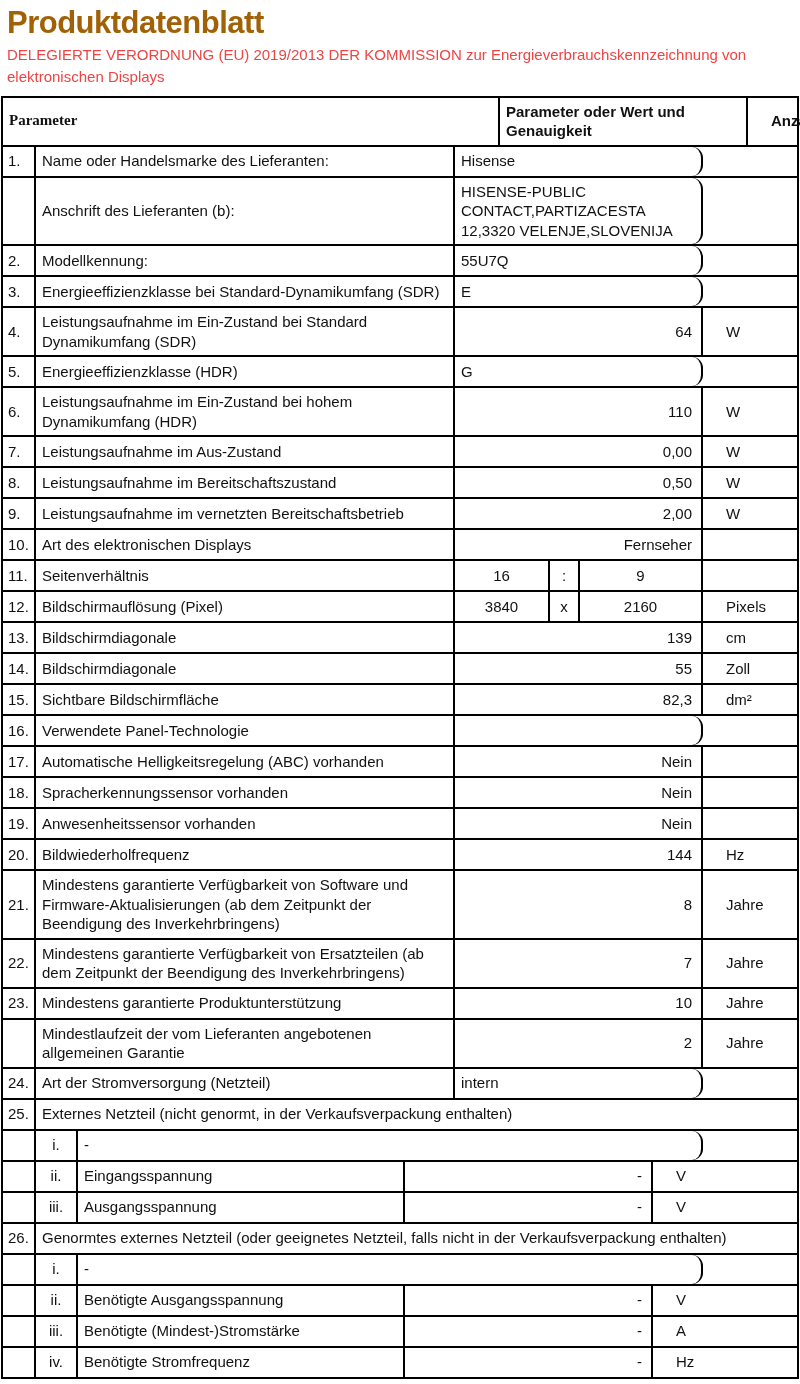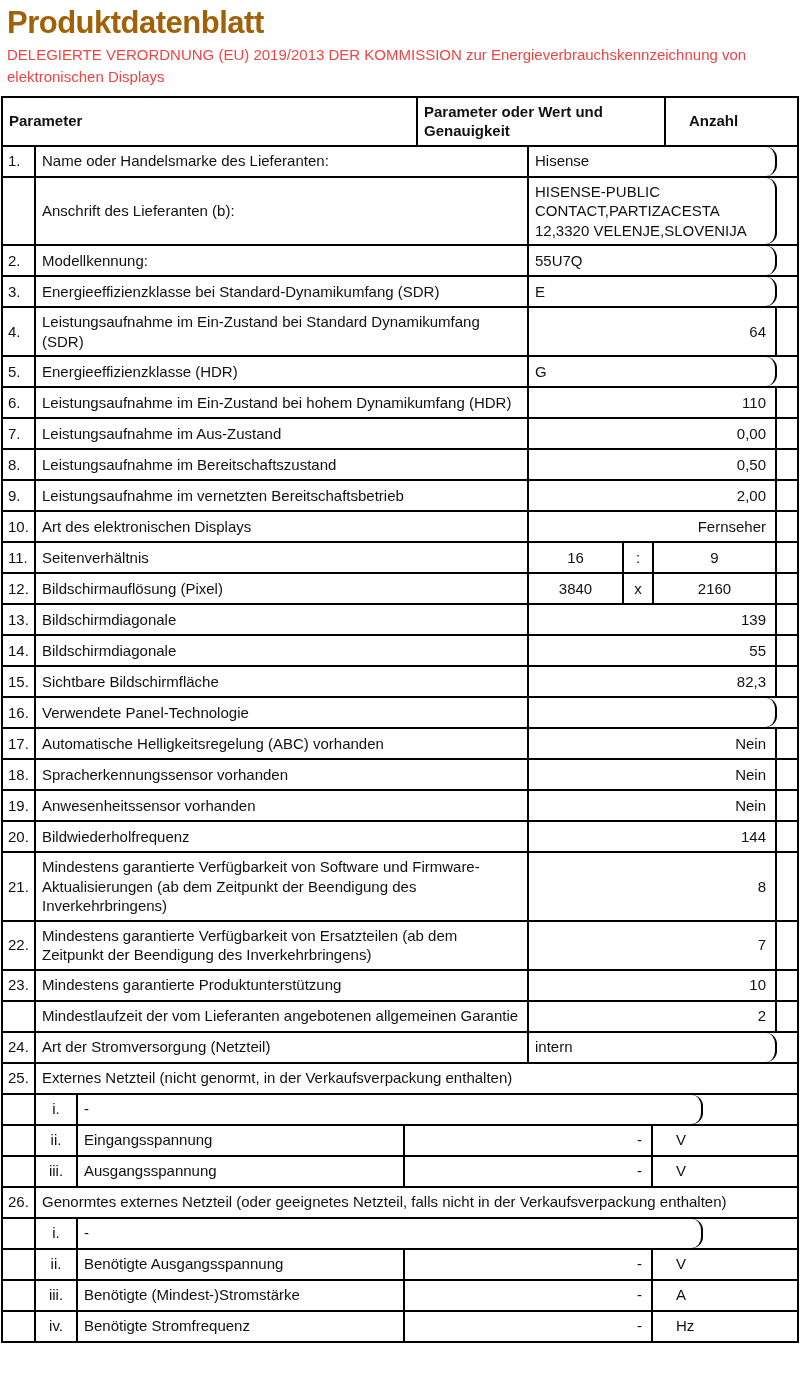"Parameter" .c-param-h { font-family: none -> Liberation Serif, serif; width: 415px -> 497px }
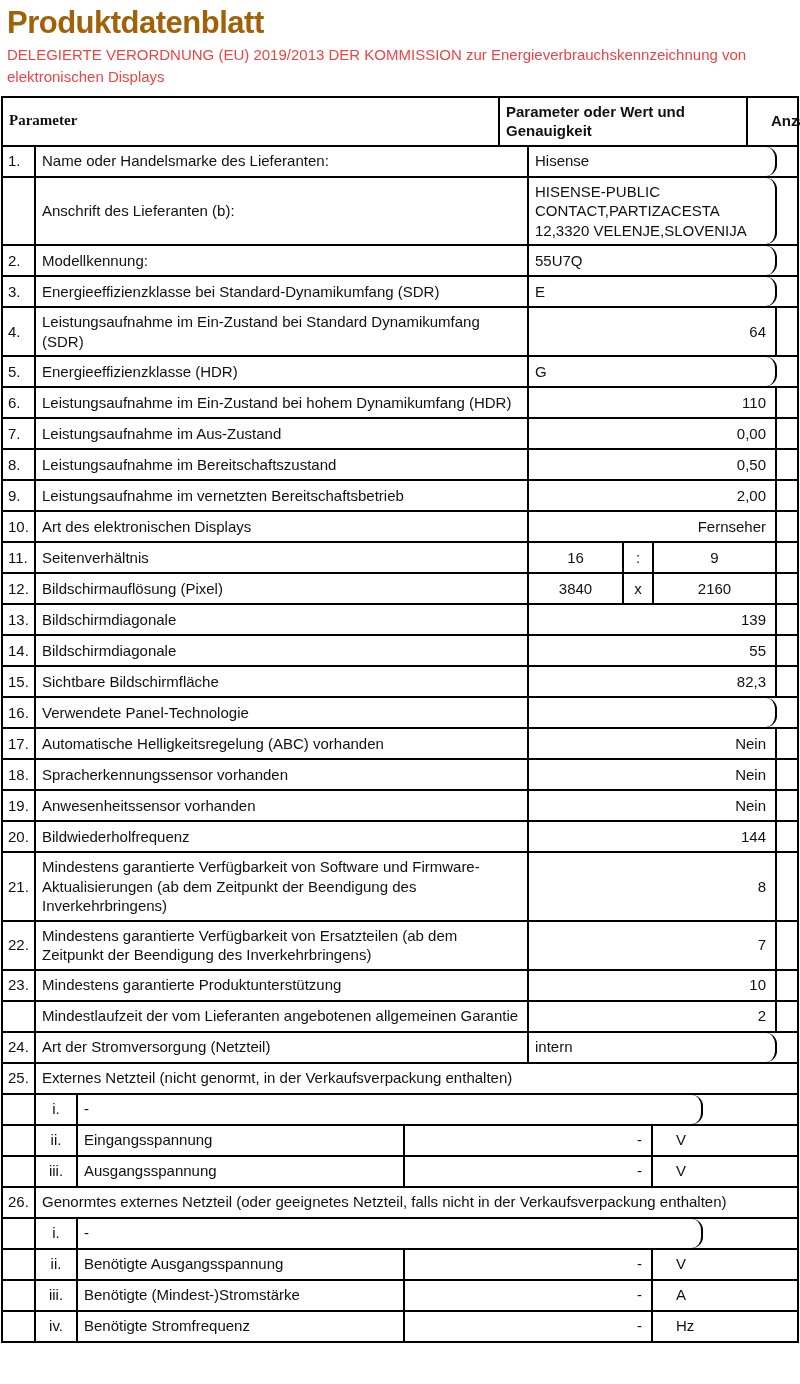"Name oder Handelsmarke des Lieferanten:" .w-label { width: 493px -> 419px }
